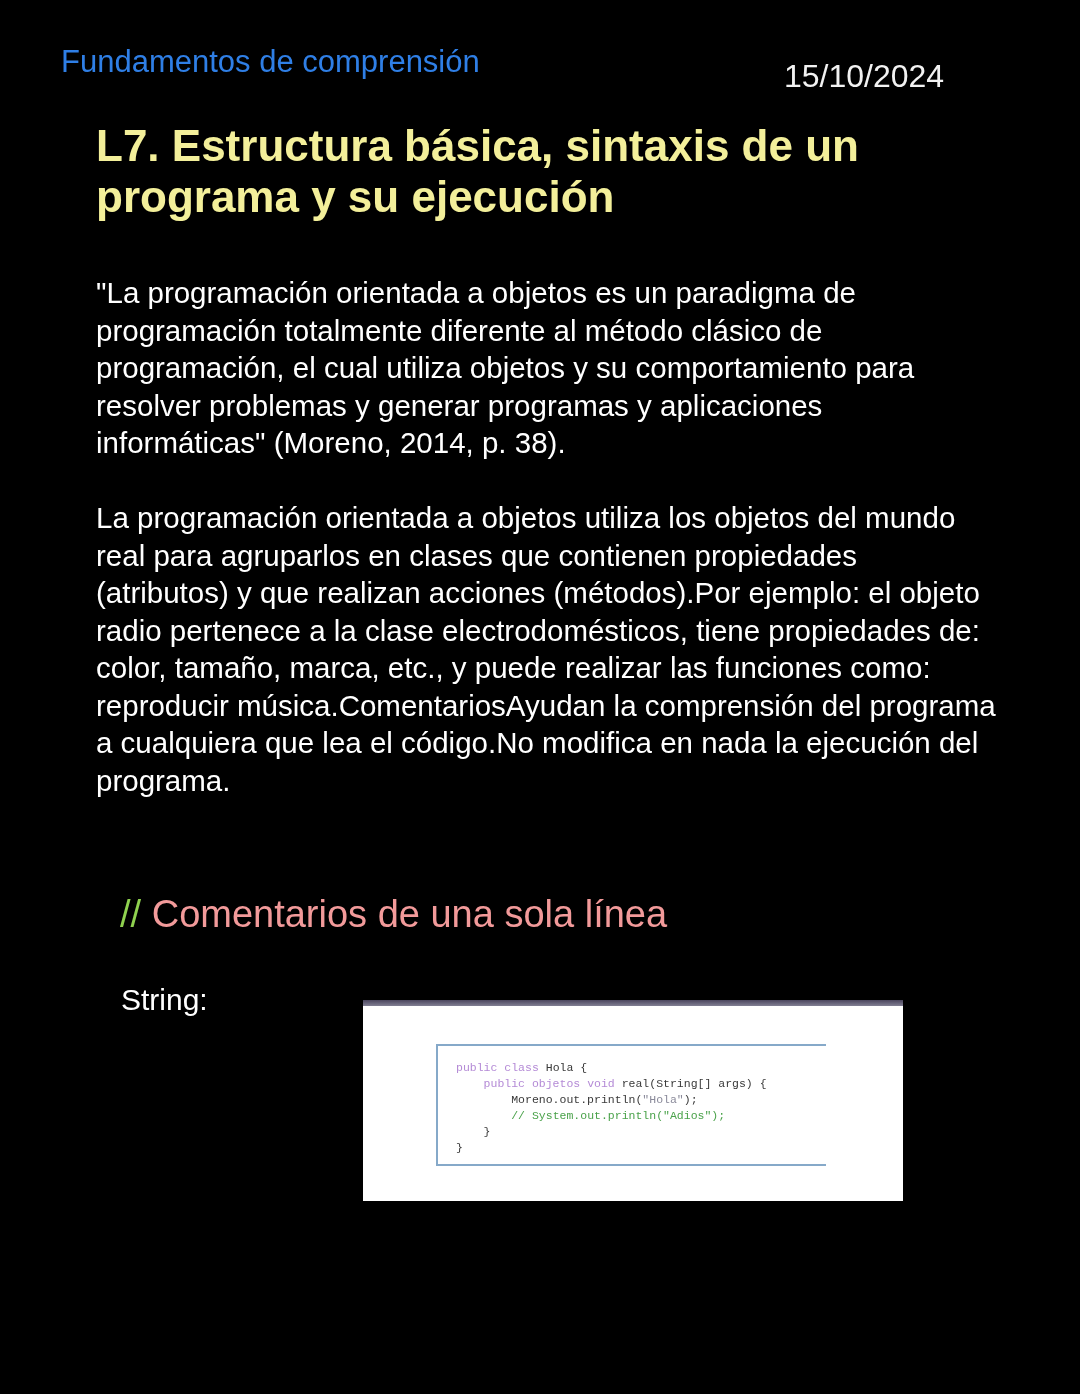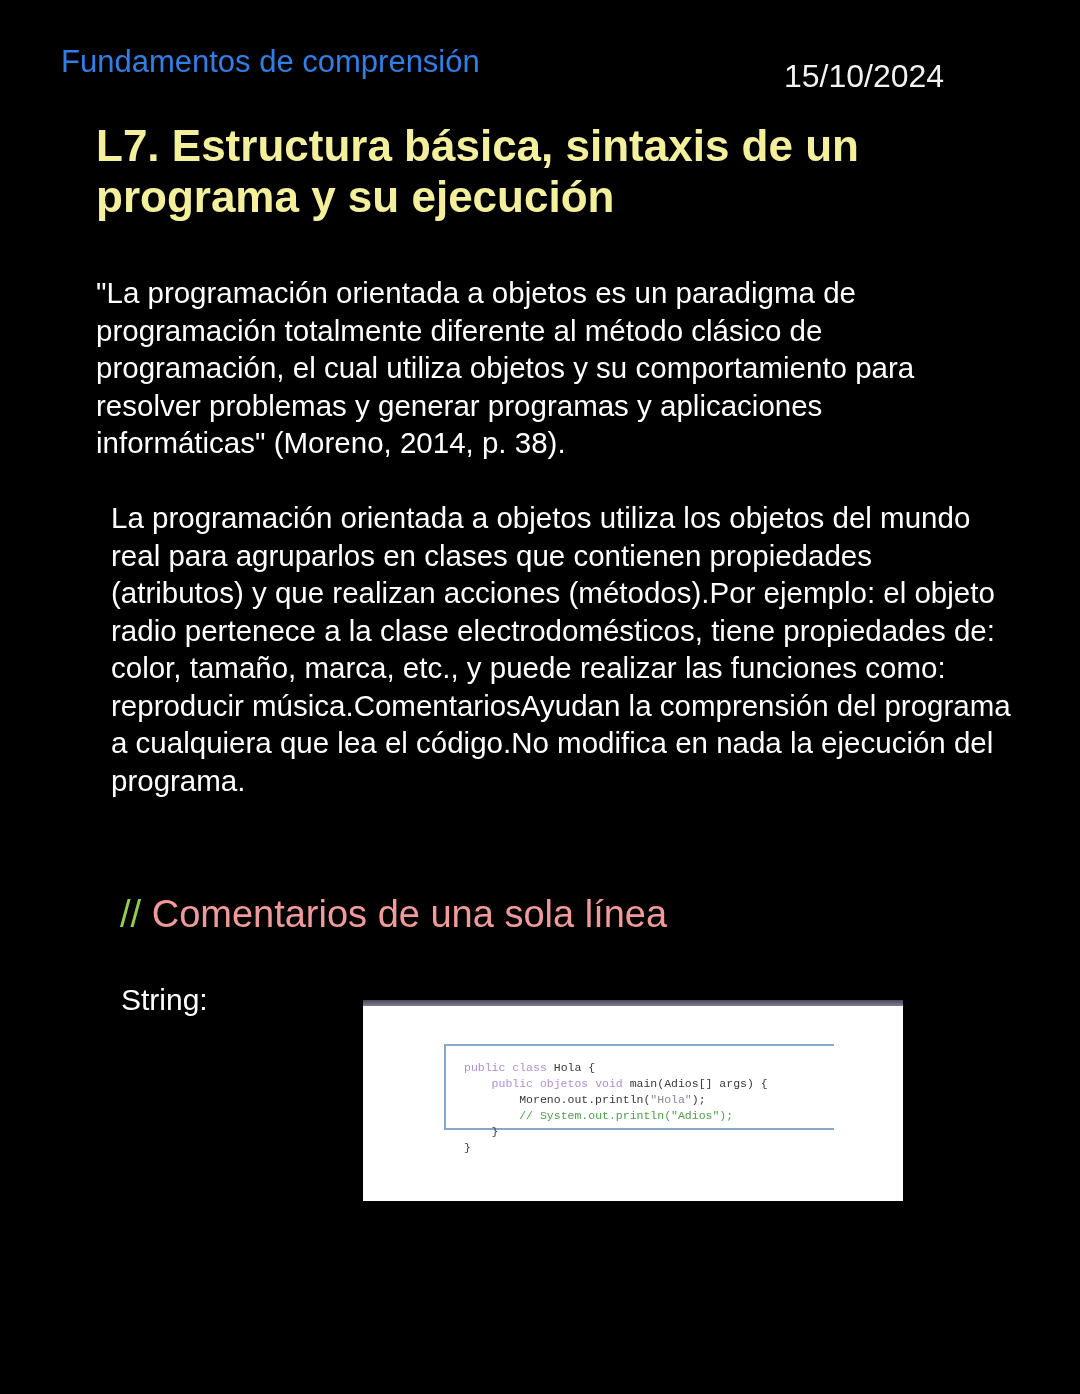"La programación orientada a objetos" .para.p2 { margin-left: 15px -> none }
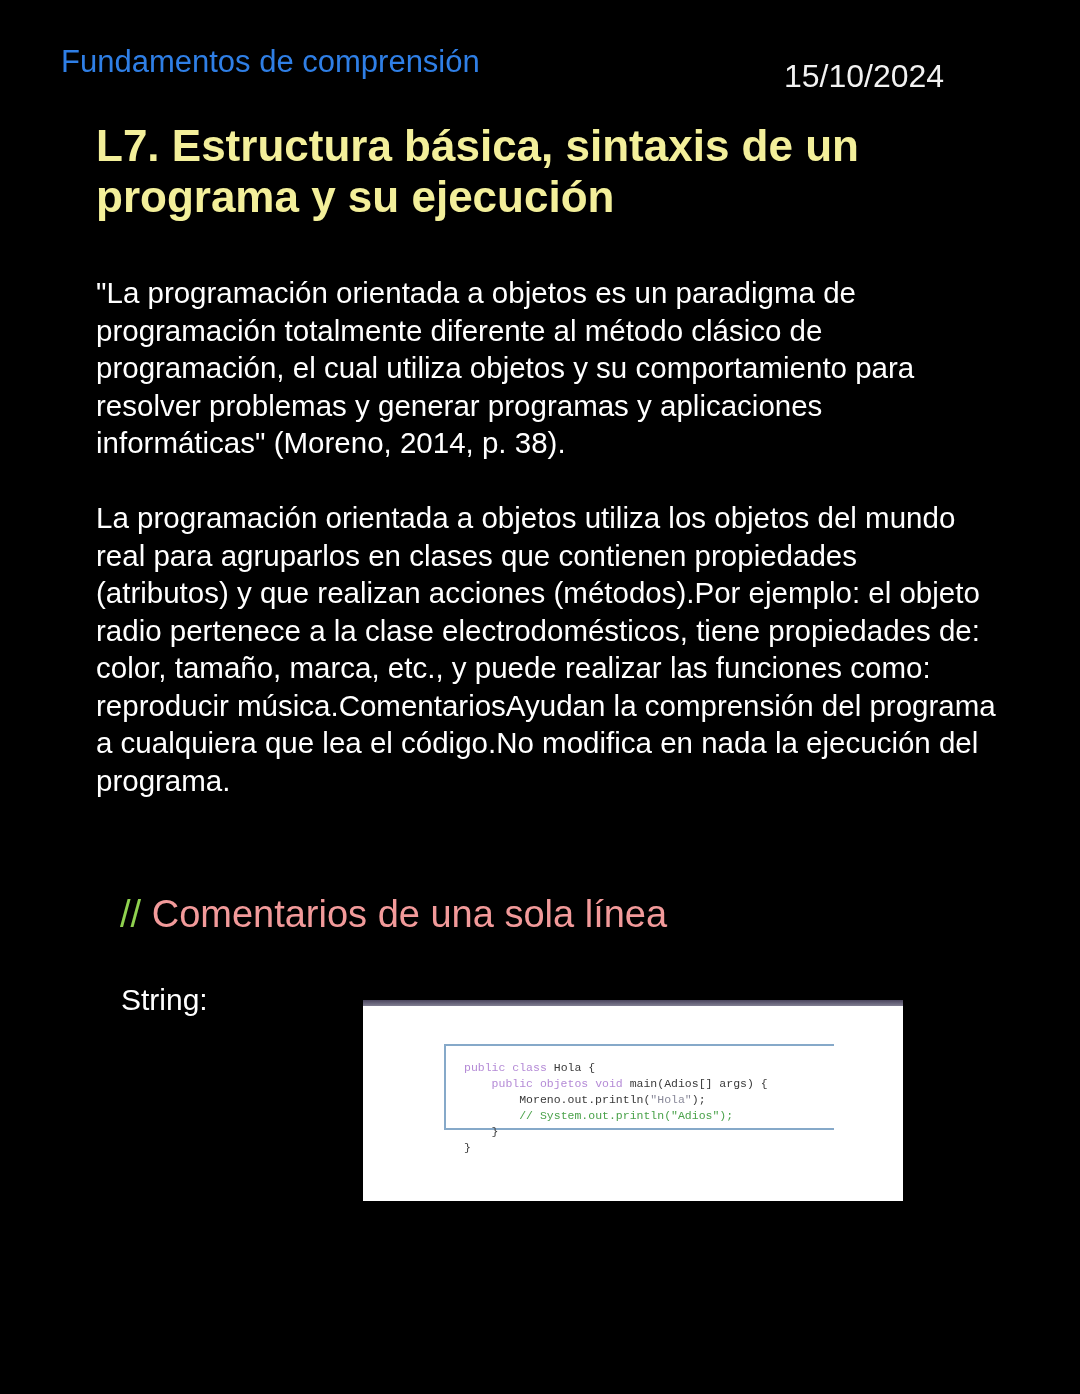"public class Hola {" .code-box { height: 86px -> 122px; left: 81px -> 73px }
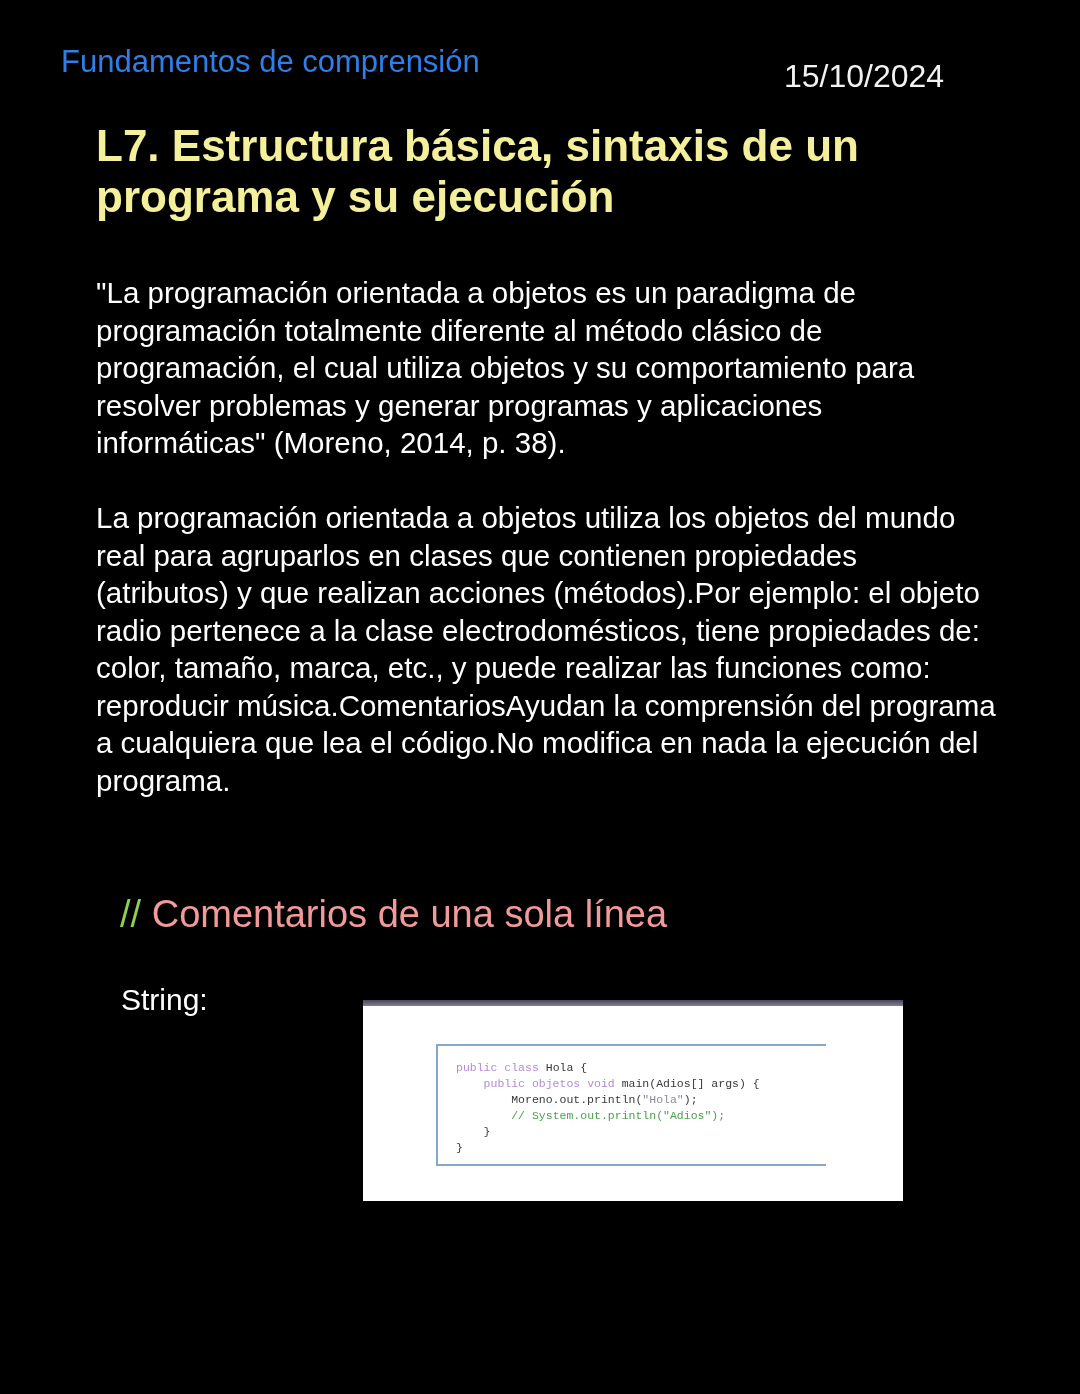"main(Adios[] args) {" span { text: main(Adios -> real(String }
